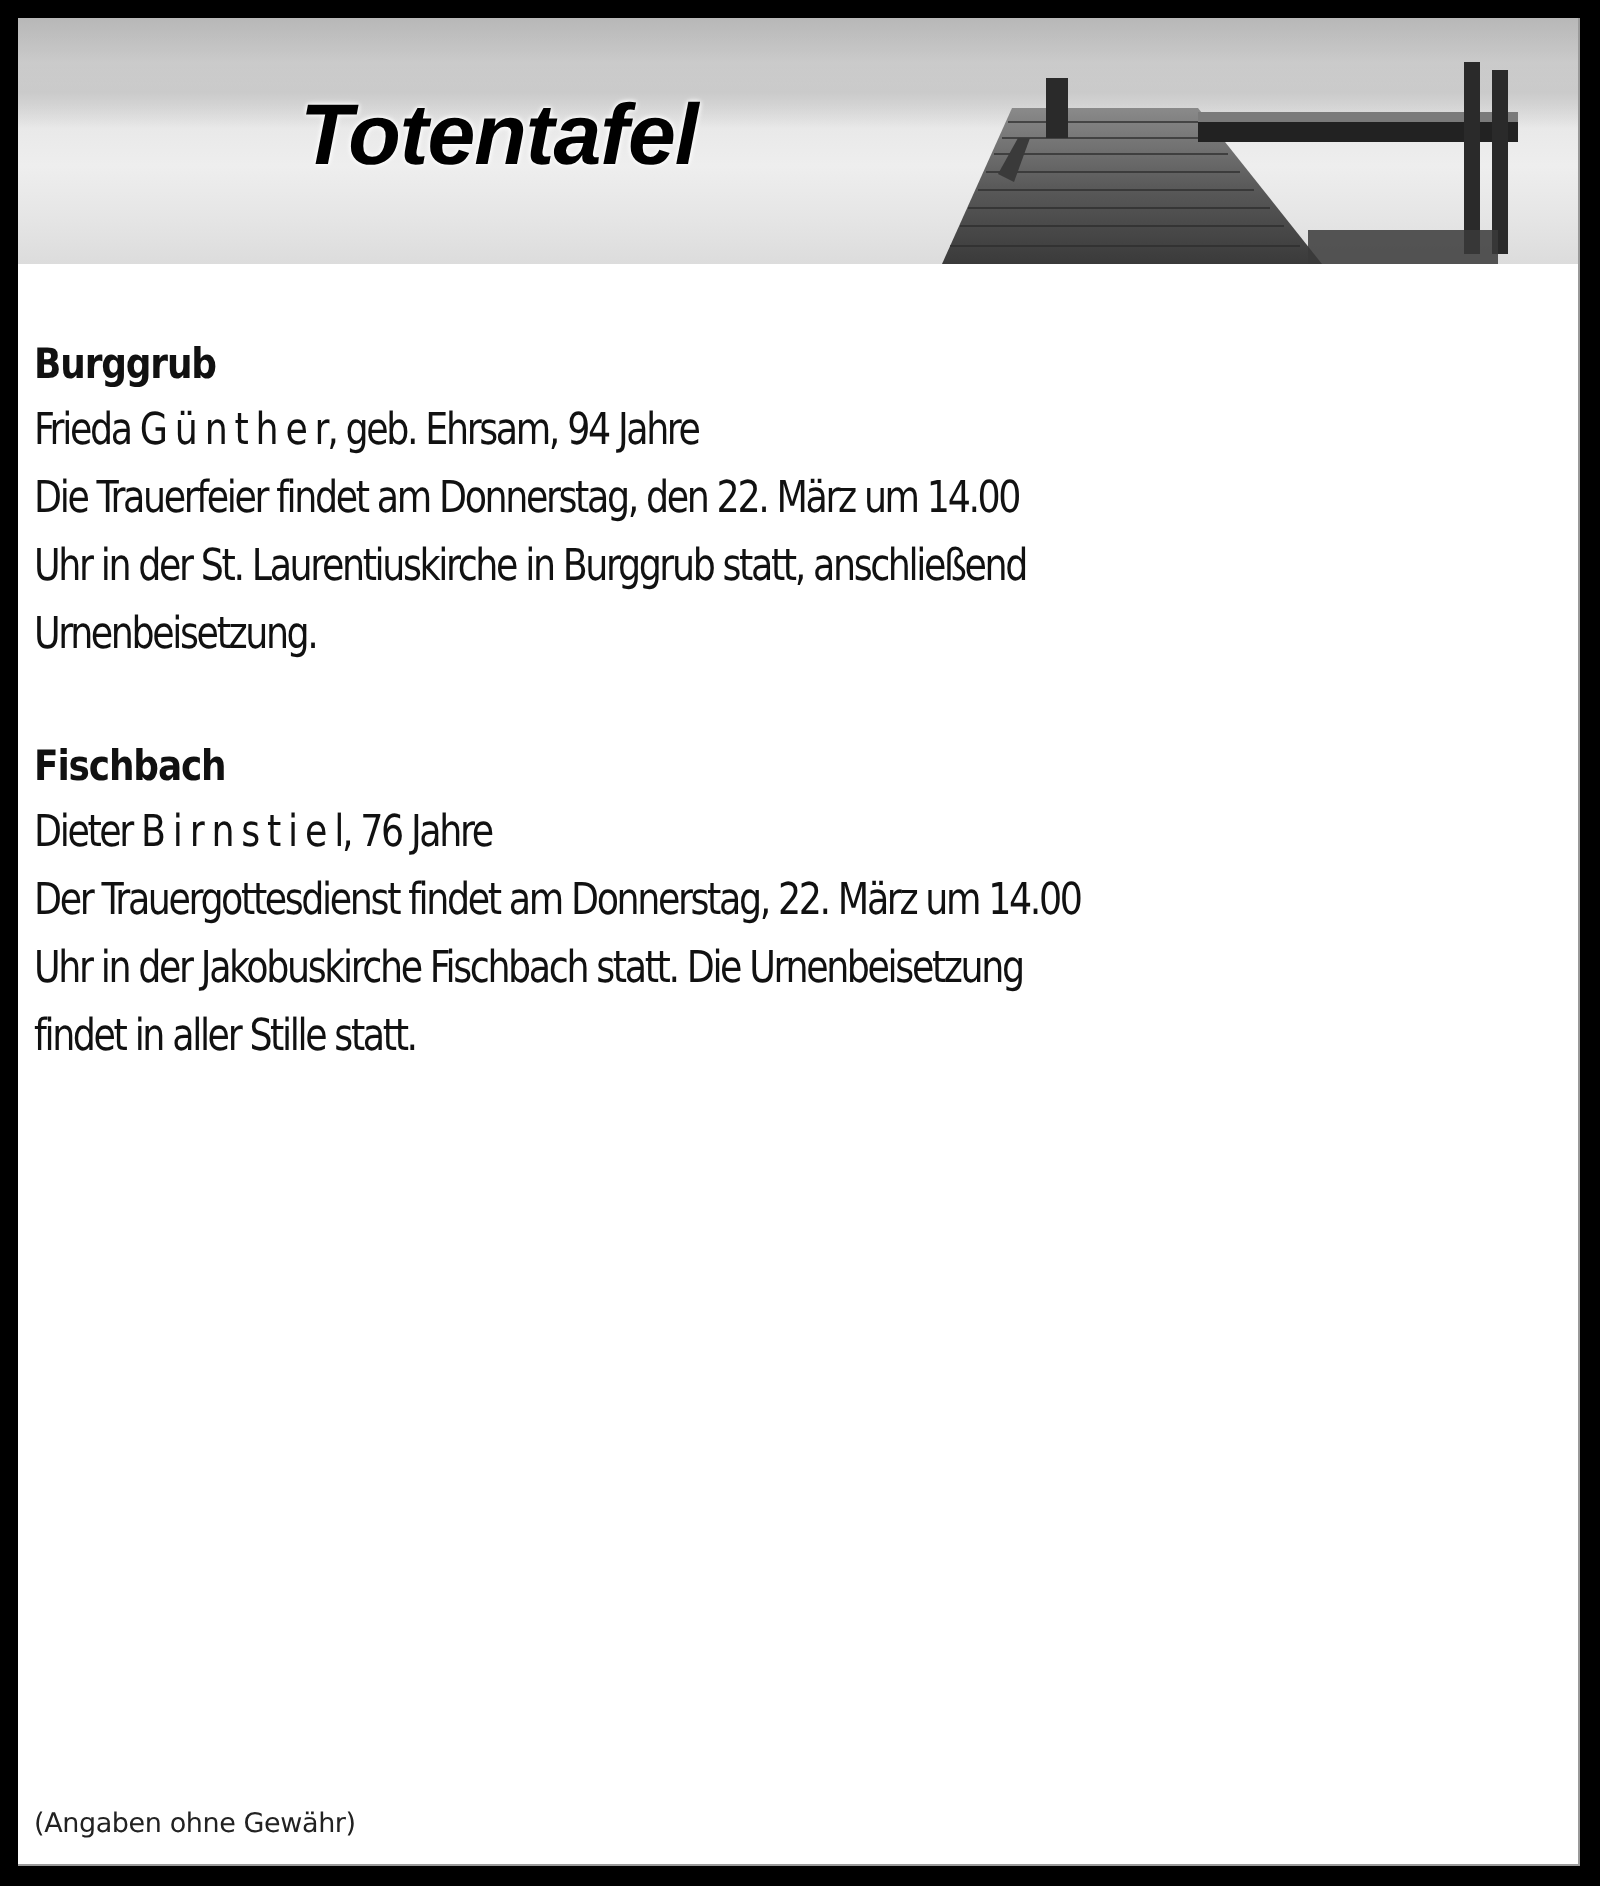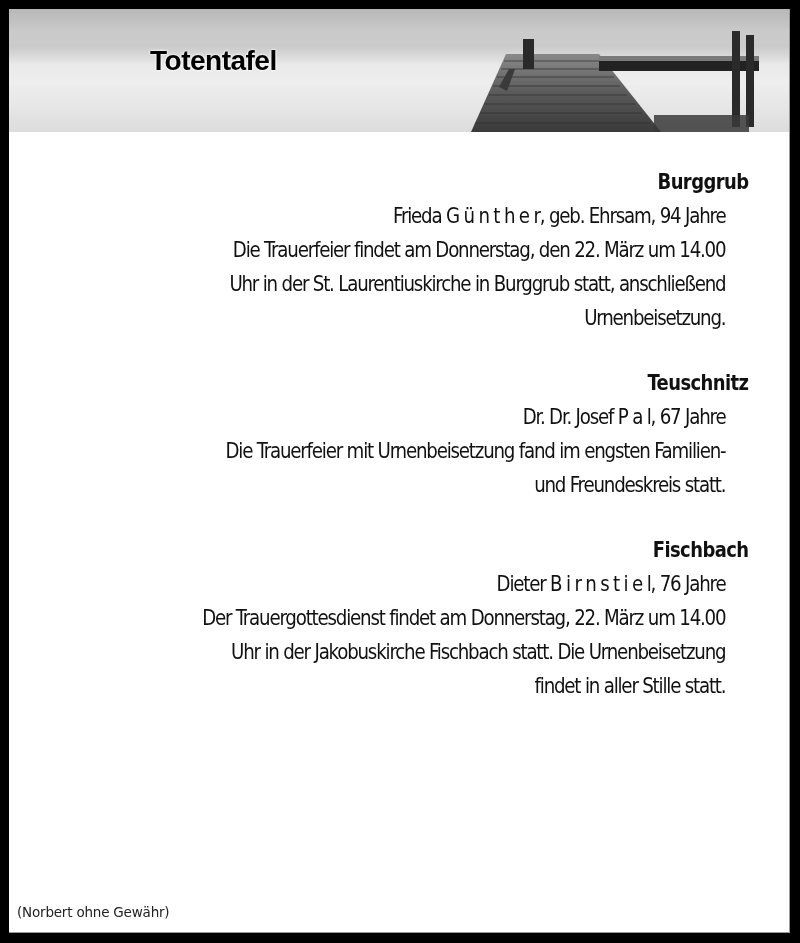"Totentafel" .banner-title { font-size: 28px -> 43px; font-style: none -> italic }
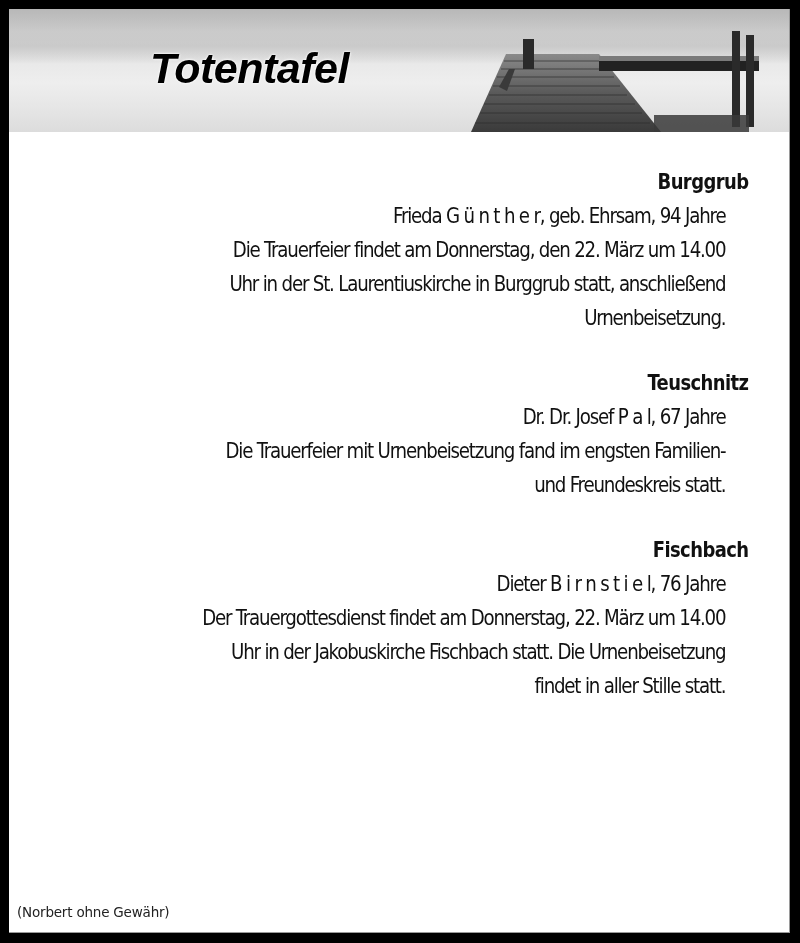"Burggrub" .entry { text-align: right -> none }
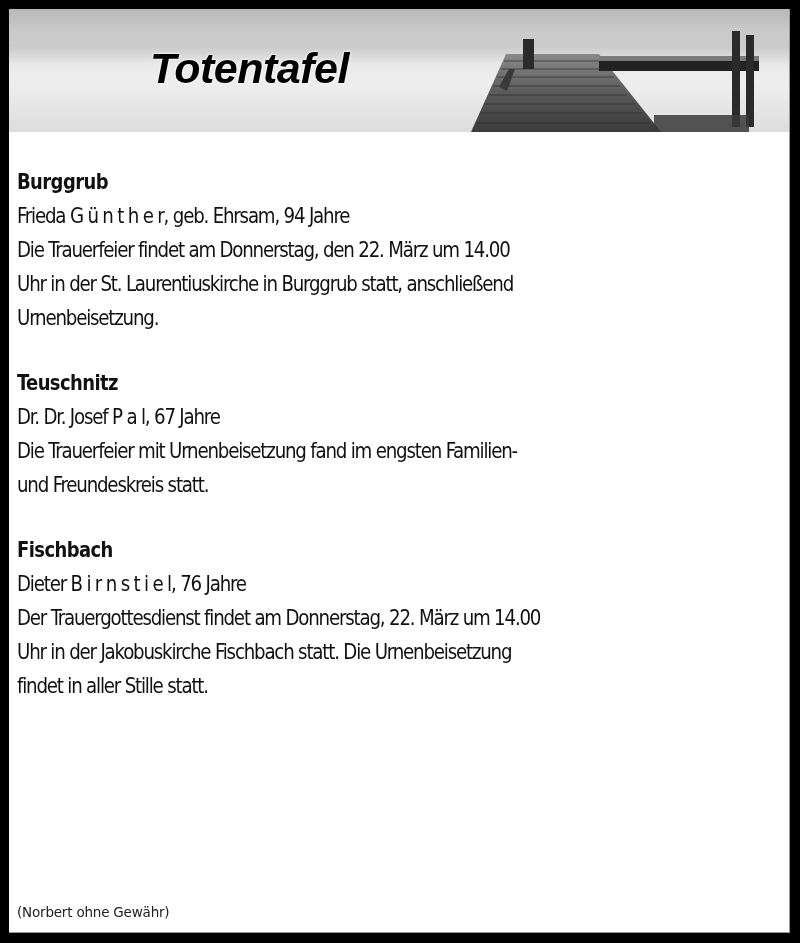"Teuschnitz" div.entry { html: <div> <div>Teuschnitz</div> <div>Dr. Dr. Josef P a l, 67 Jahre</div> <div>Die Trauerfeier mit Urnenbeisetzung fand im engsten Familien-</div> <div>und Freundeskreis statt.</div> </div> -> none }
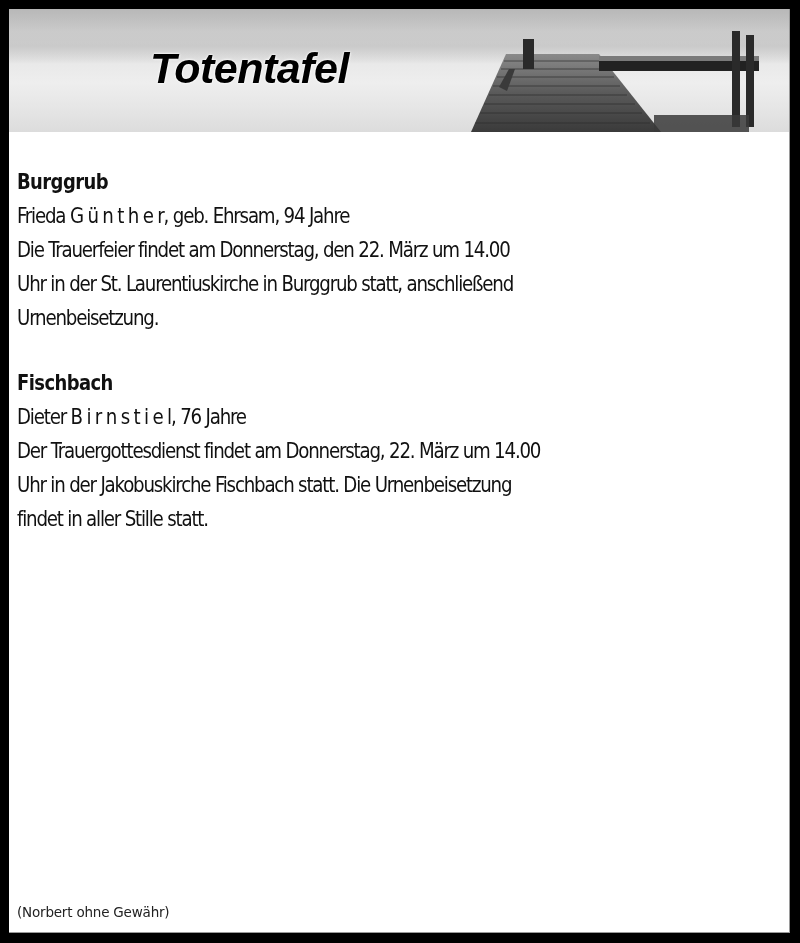"(Norbert ohne Gewähr)" div.footer-note { text: Norbert -> Angaben }
